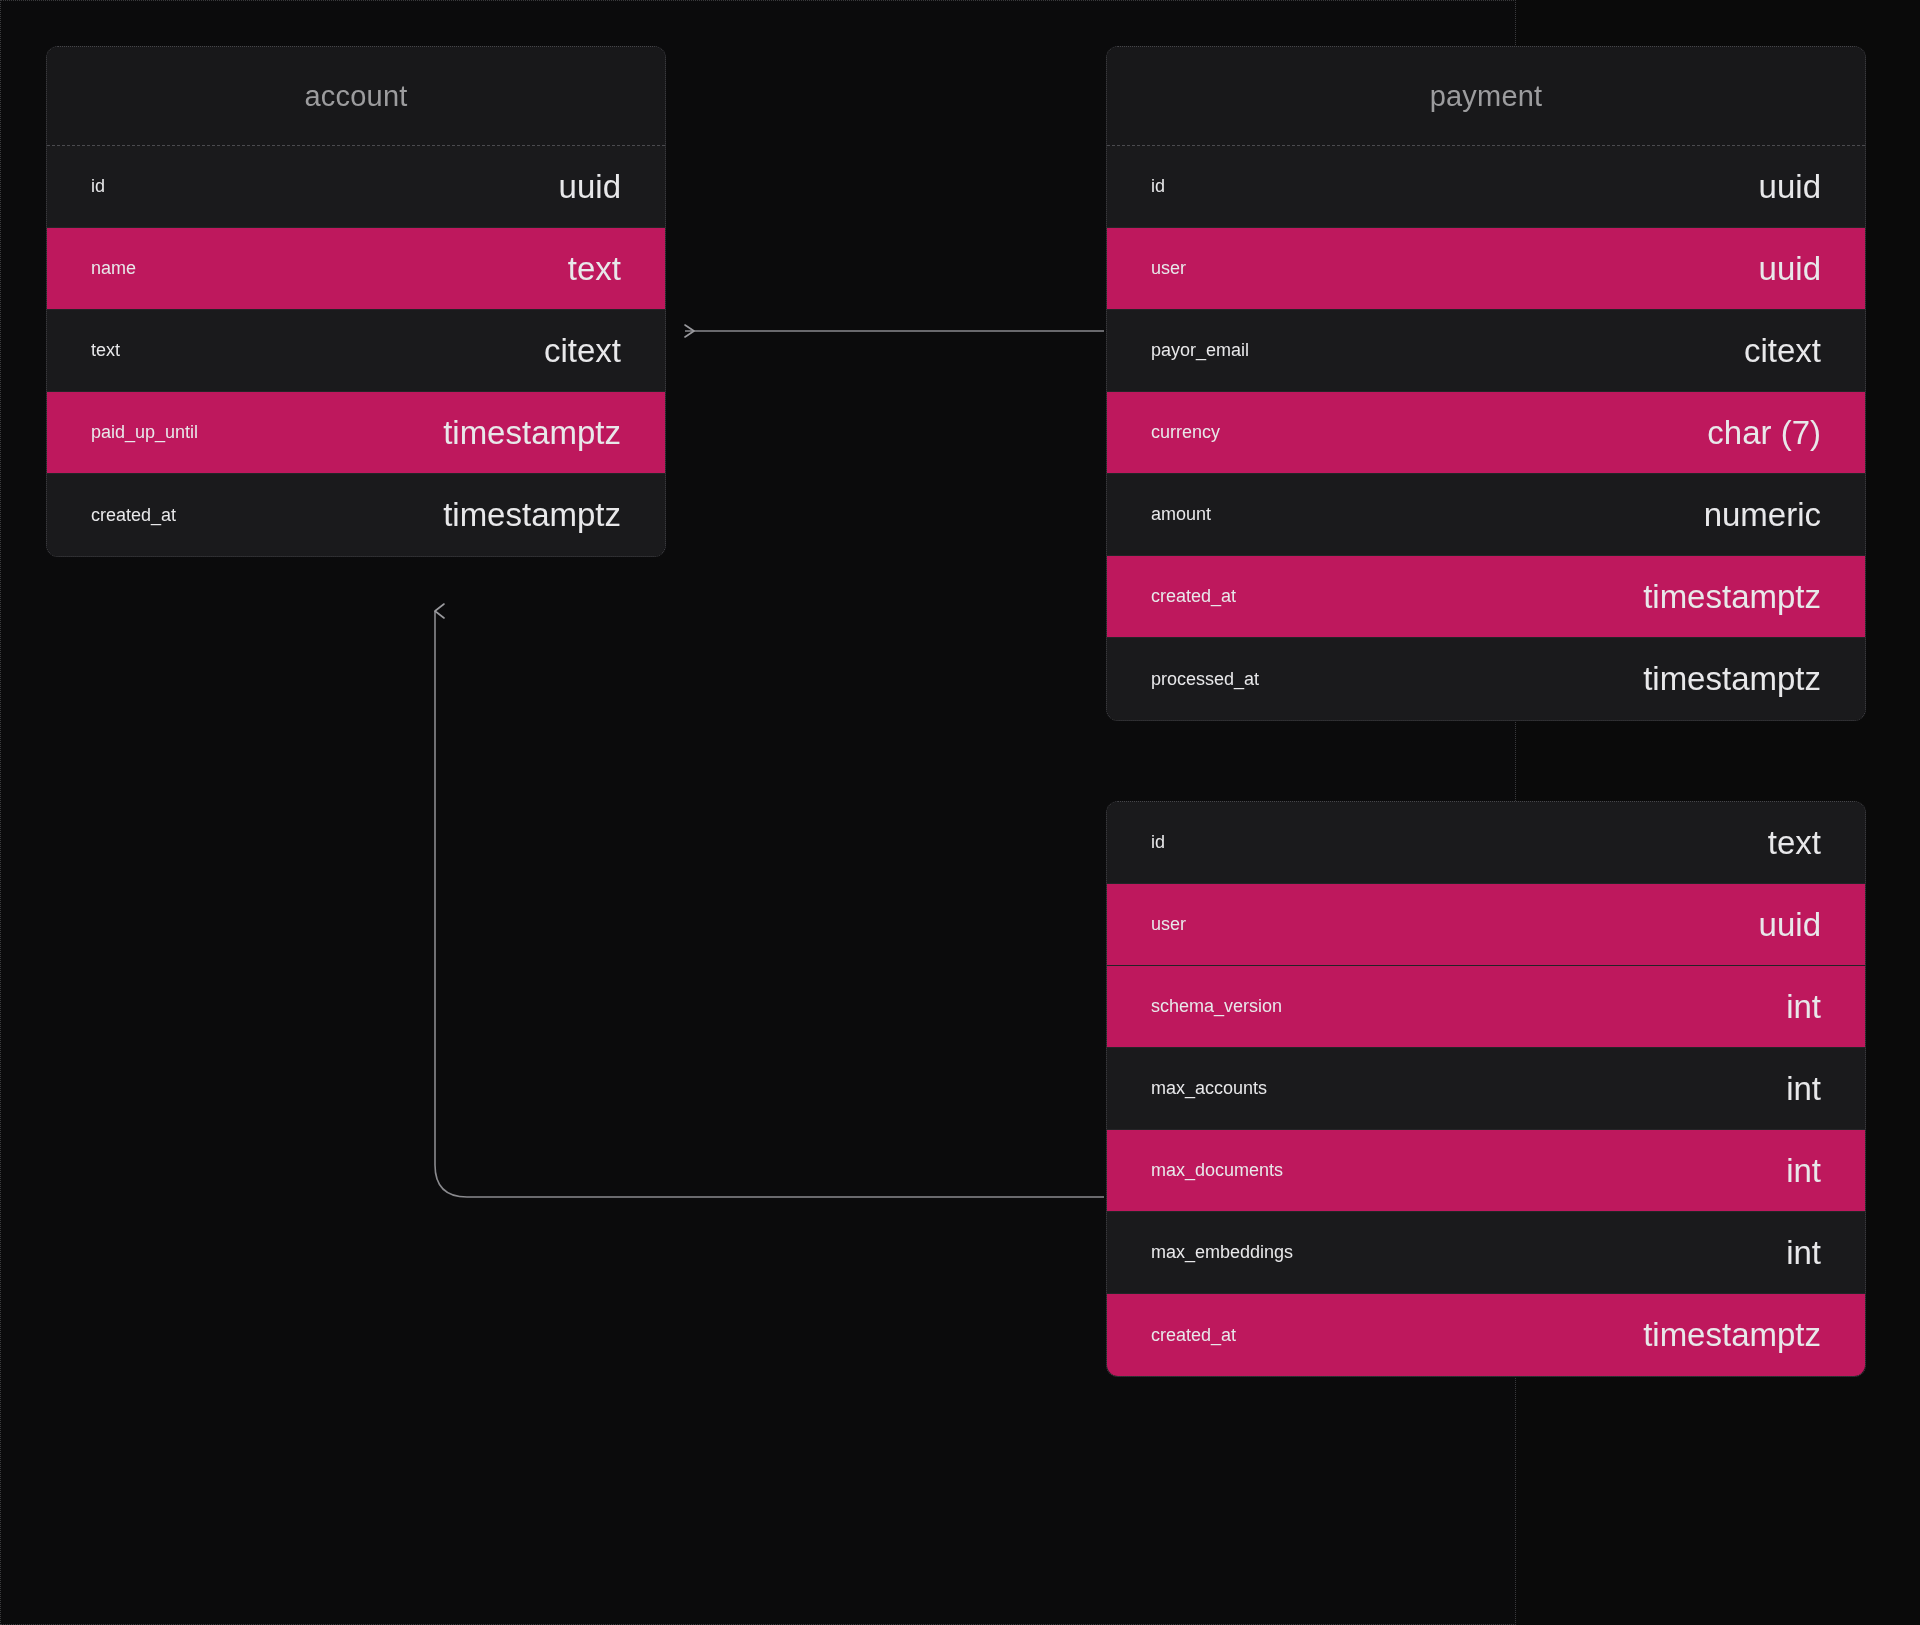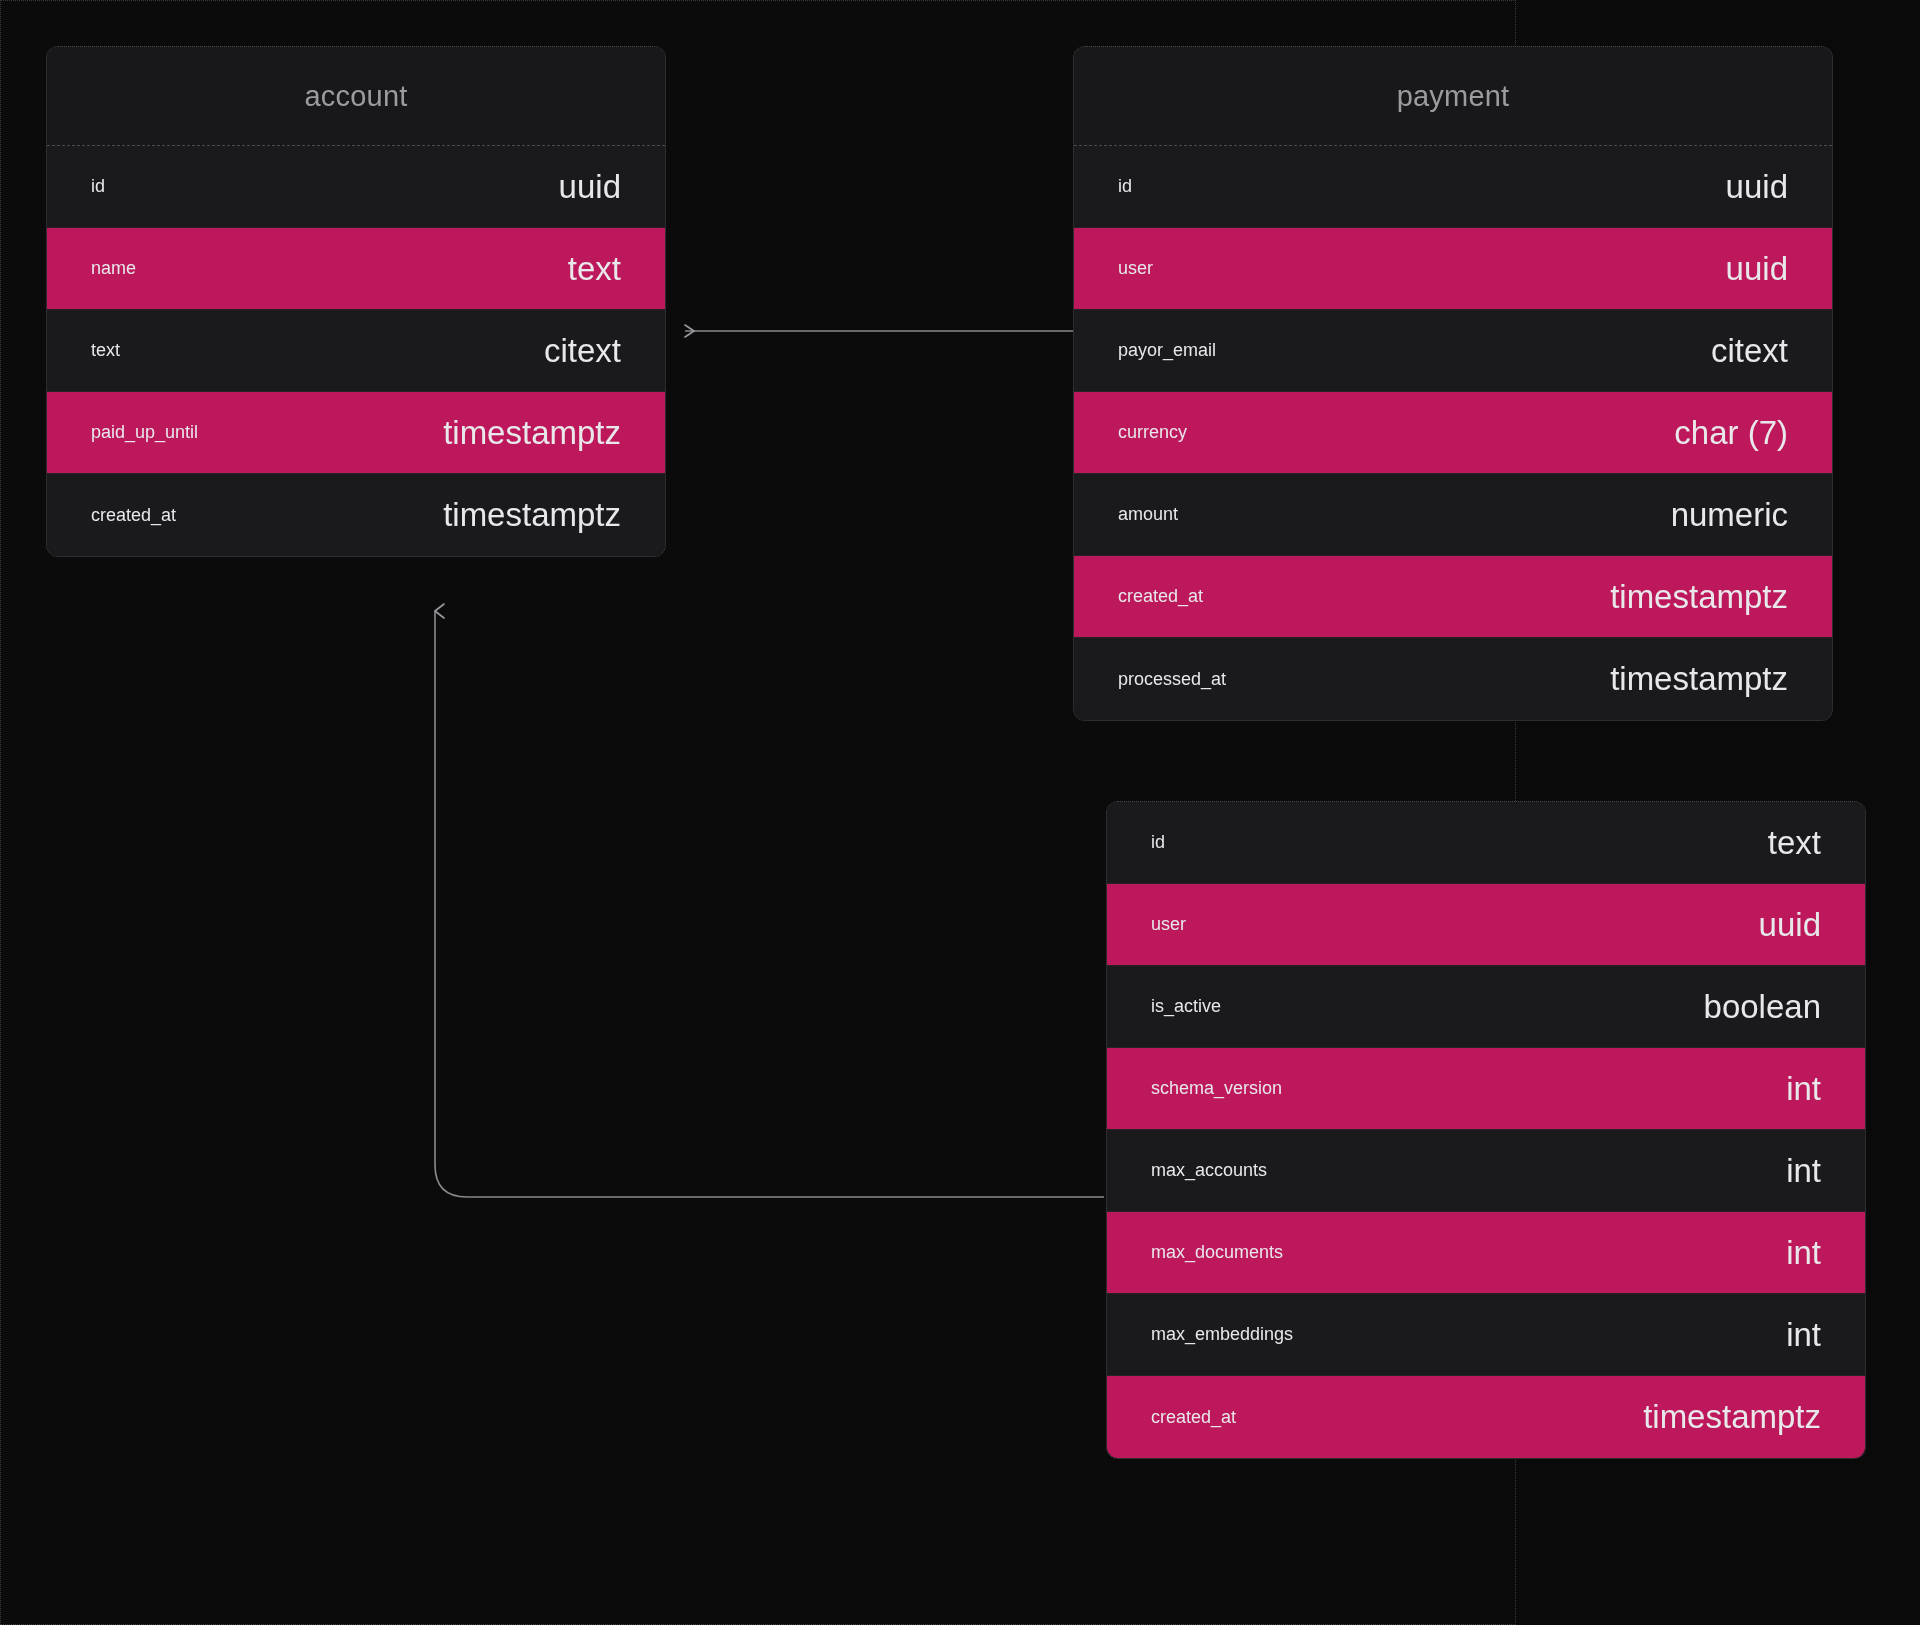"payment" #tbl-payment { left: 1072px -> 1105px }
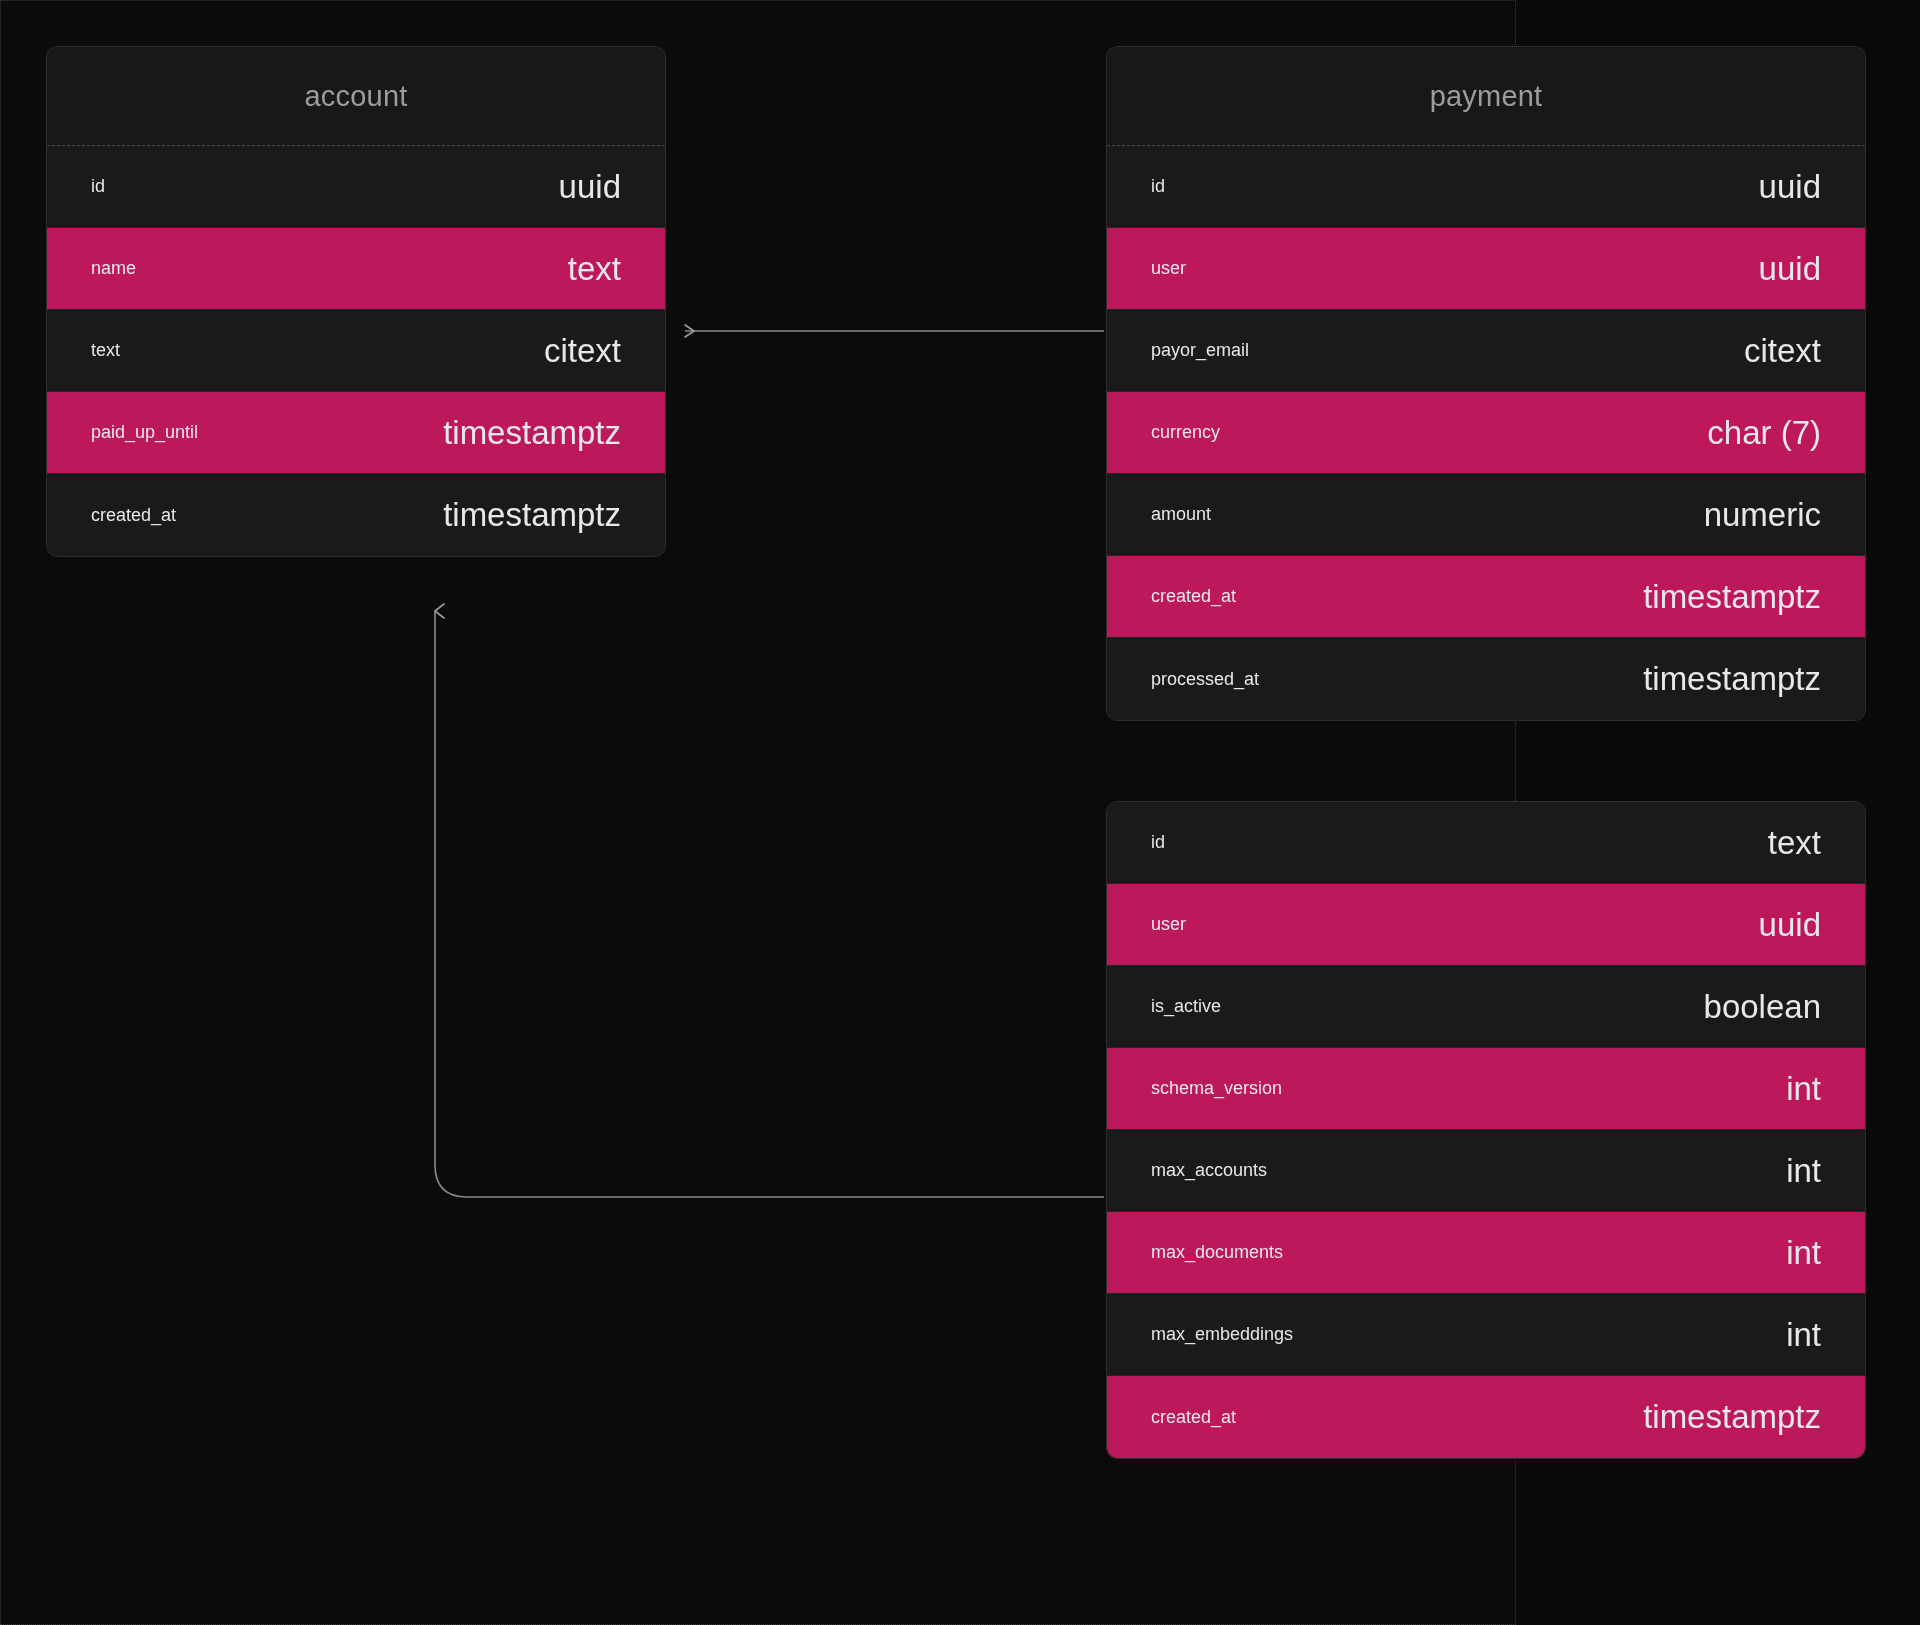"is_active" div.field-row { html: <div> <span>is_active</span> <span>boolean</span> </div> -> none }
